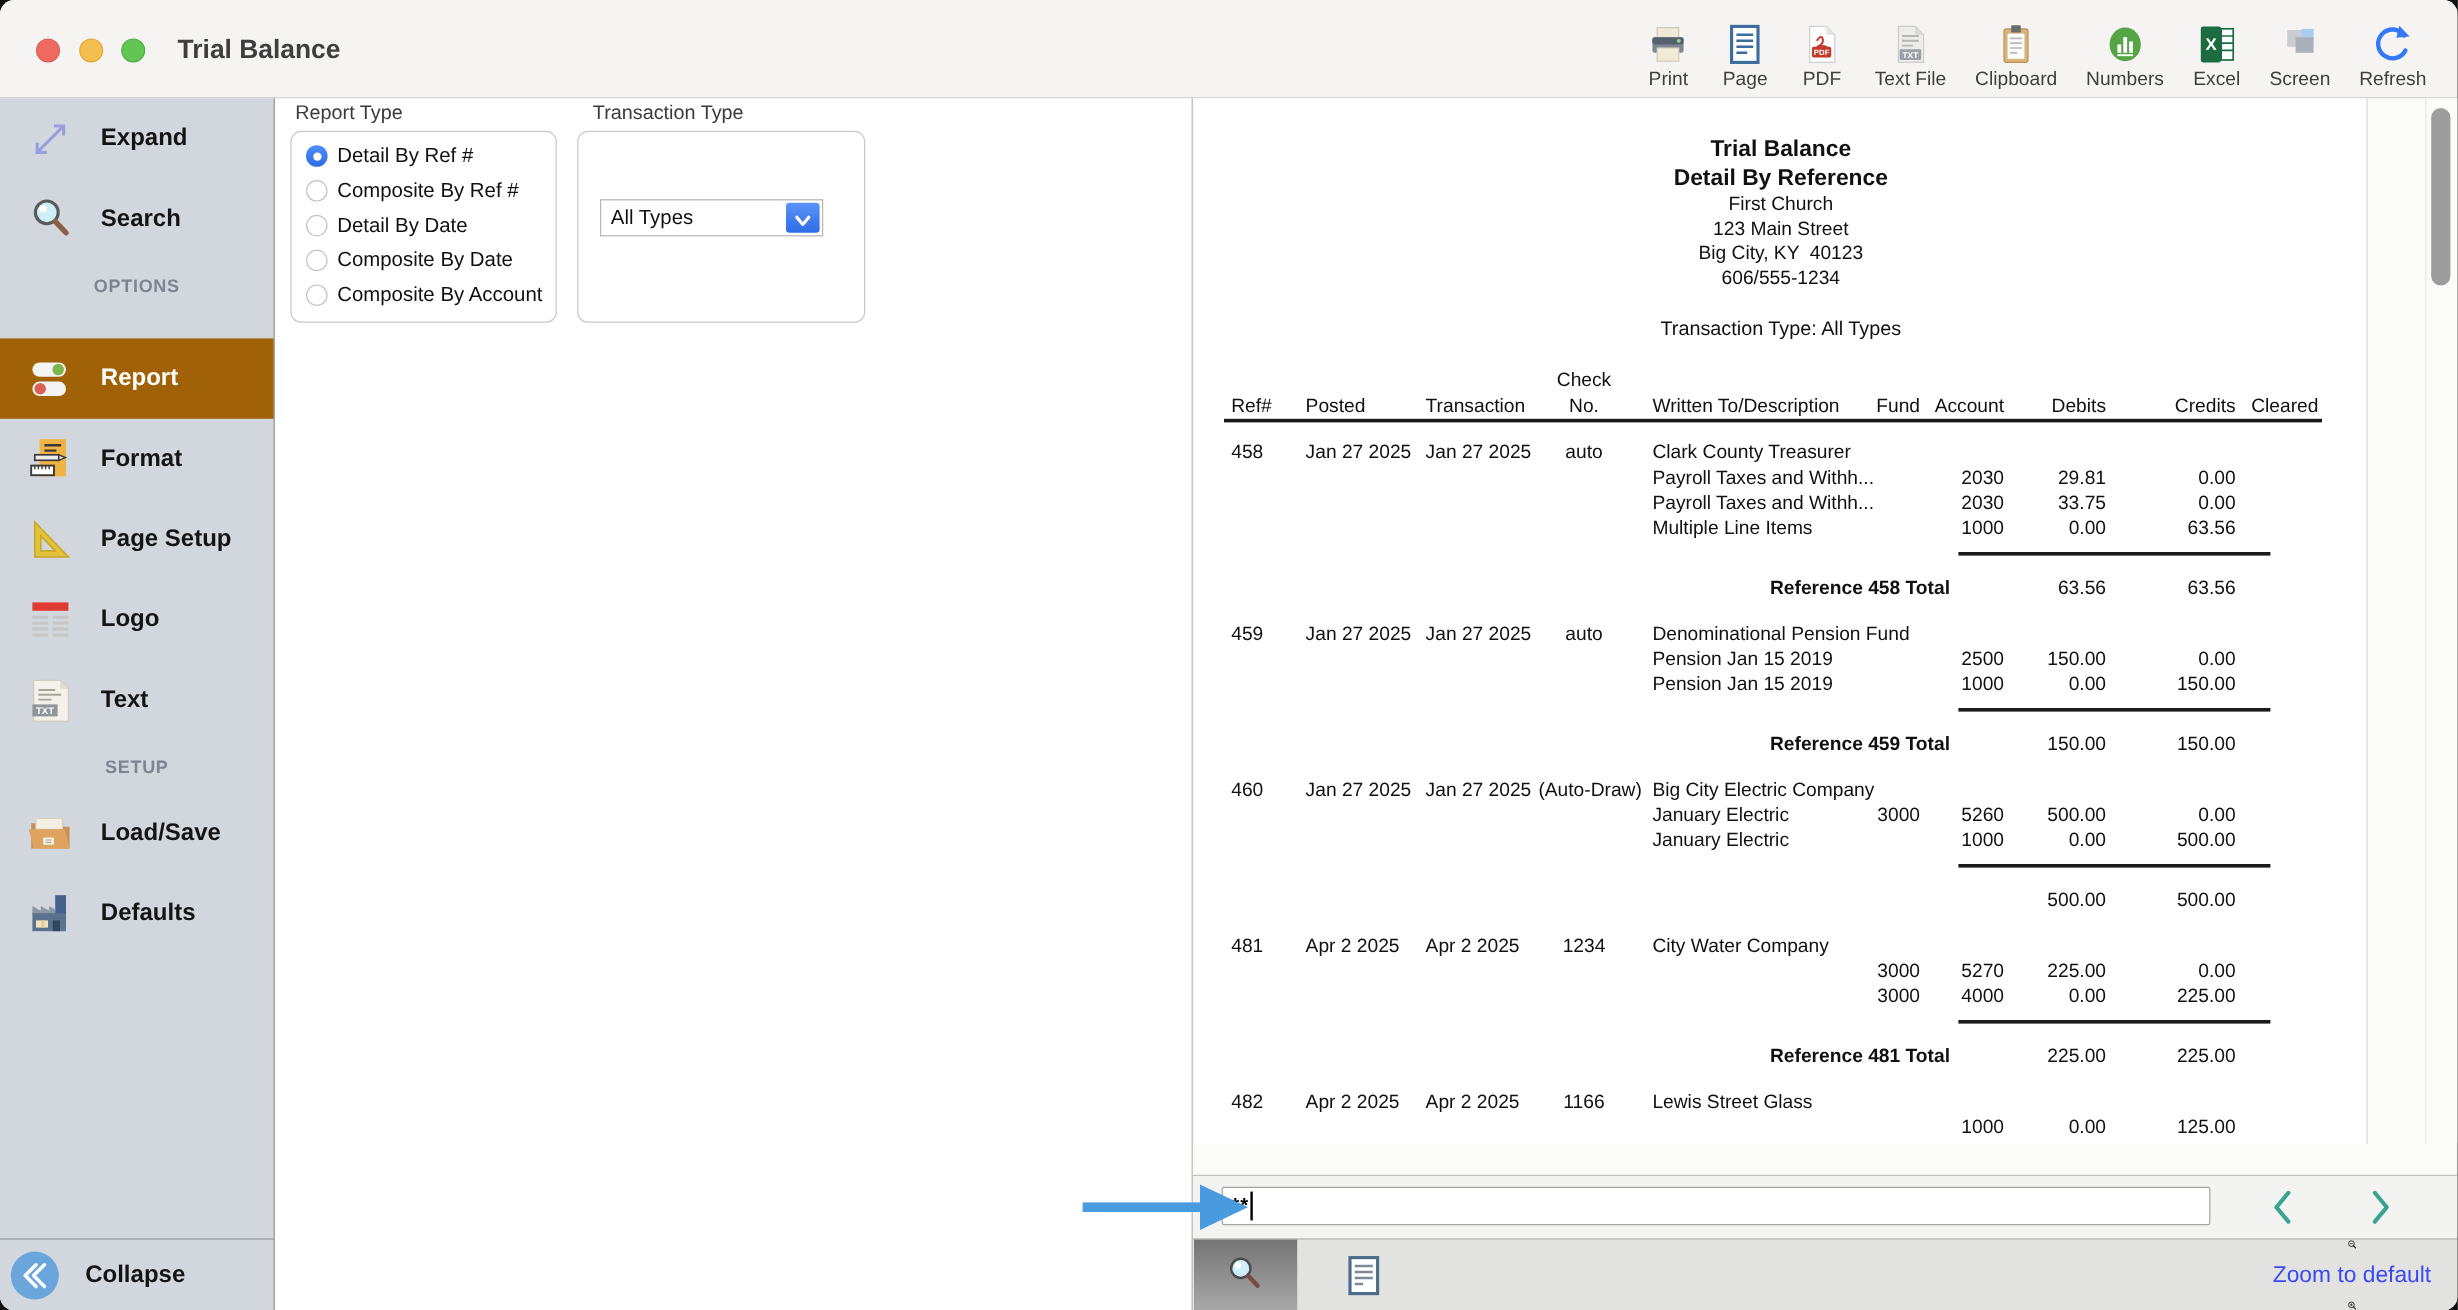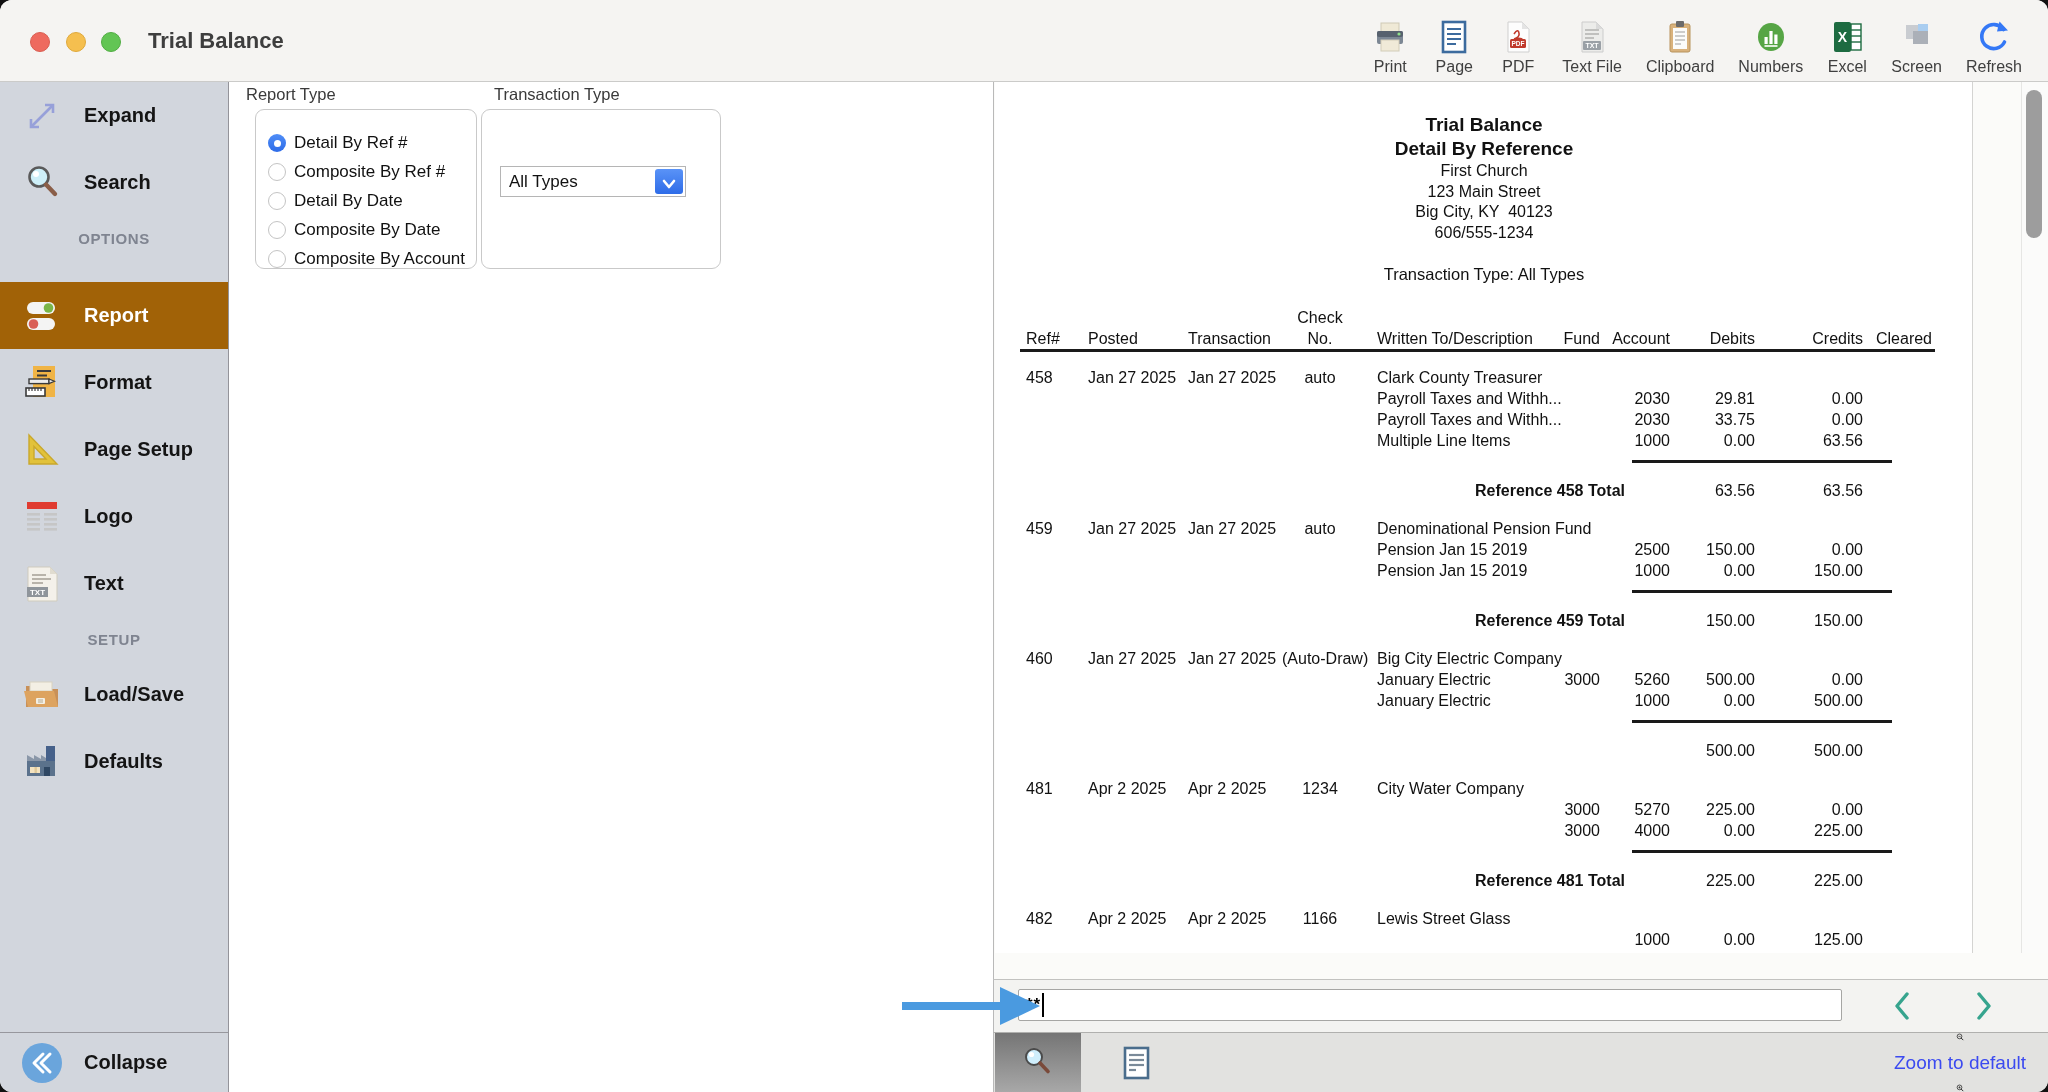"Detail By Ref #" div.gbox { left: 25px -> 12px; padding-top: 19px -> 6px }
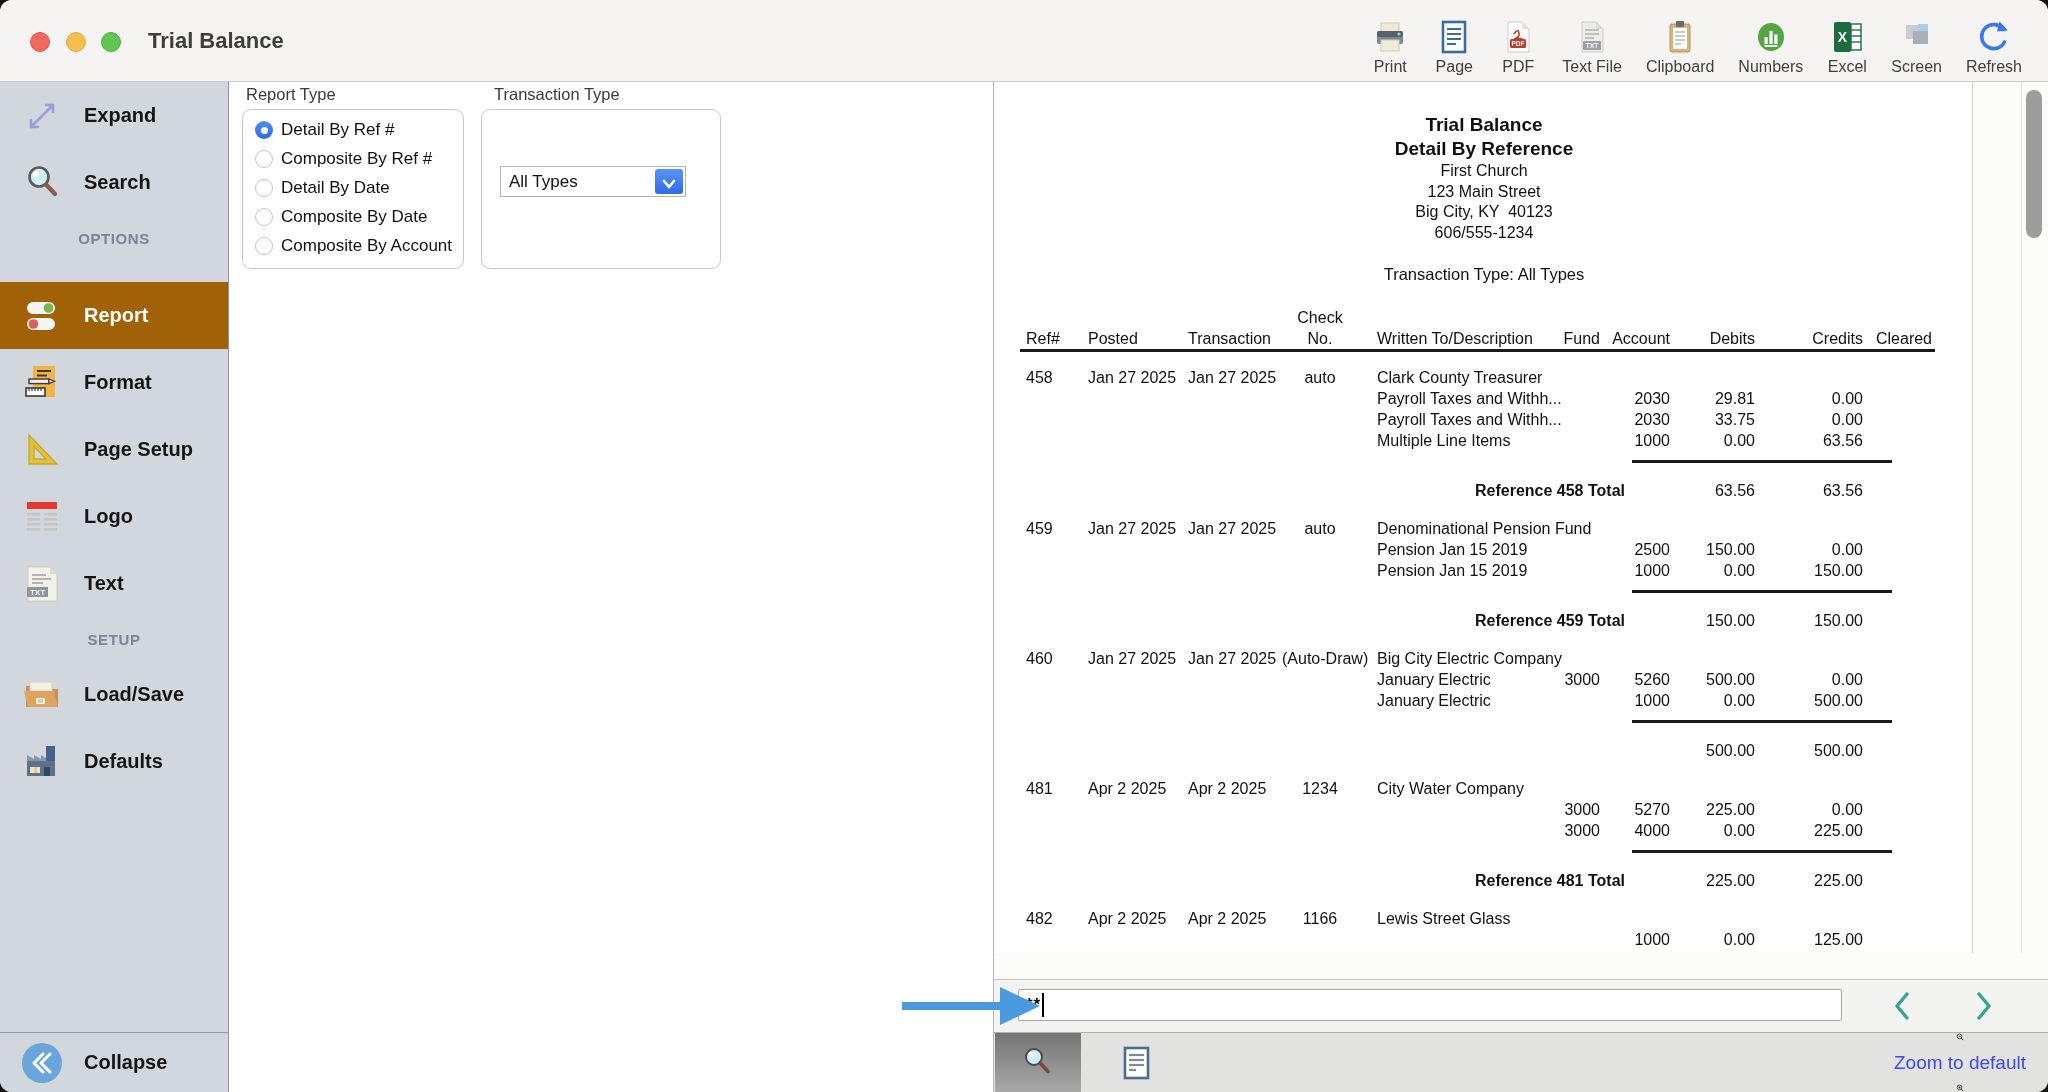"Collapse" .collapse-row { padding-left: 21px -> 8px }
